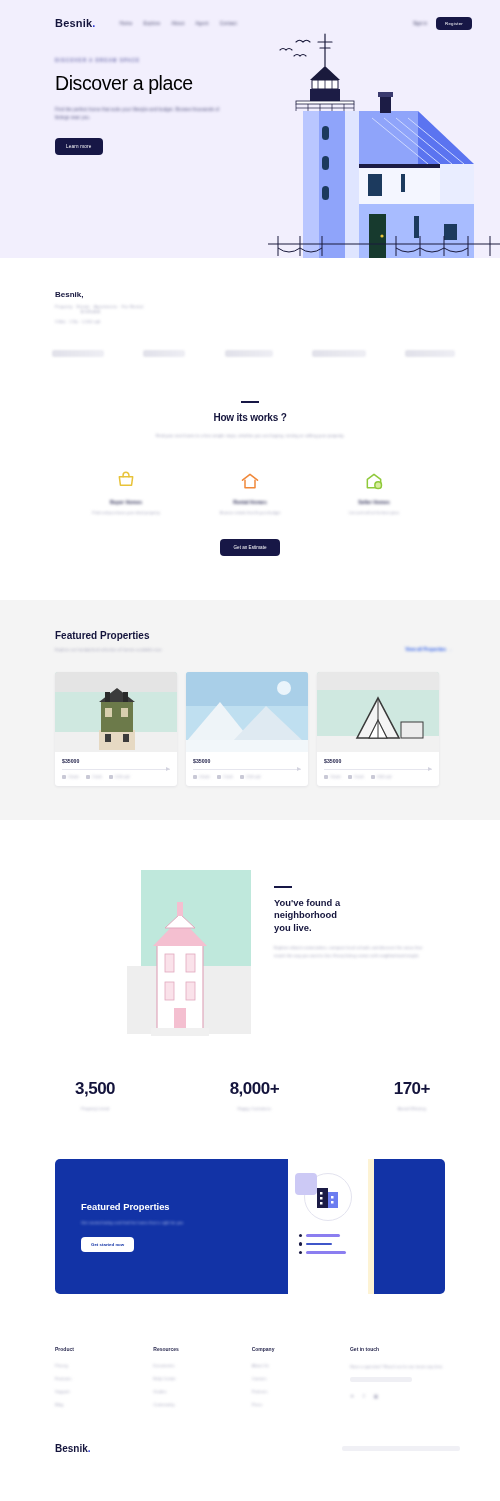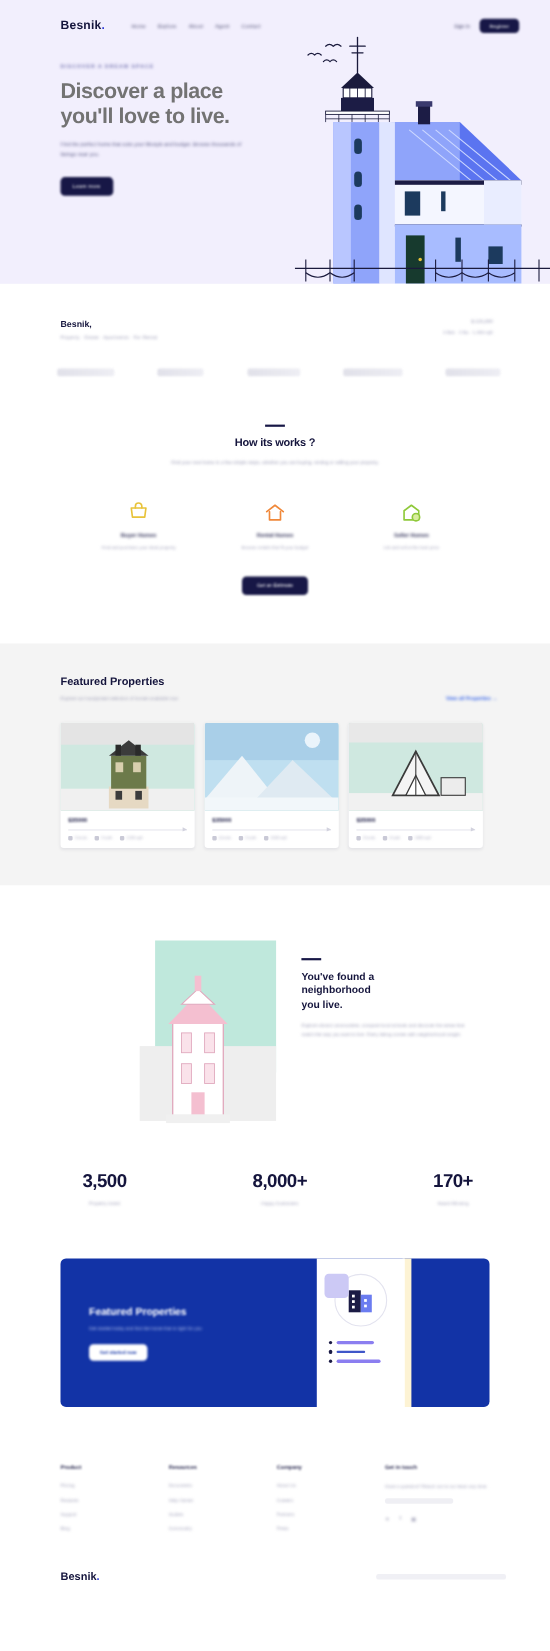"Discover a place" .hero-h1 { color: #737373 -> #000000; font-weight: bold -> normal }
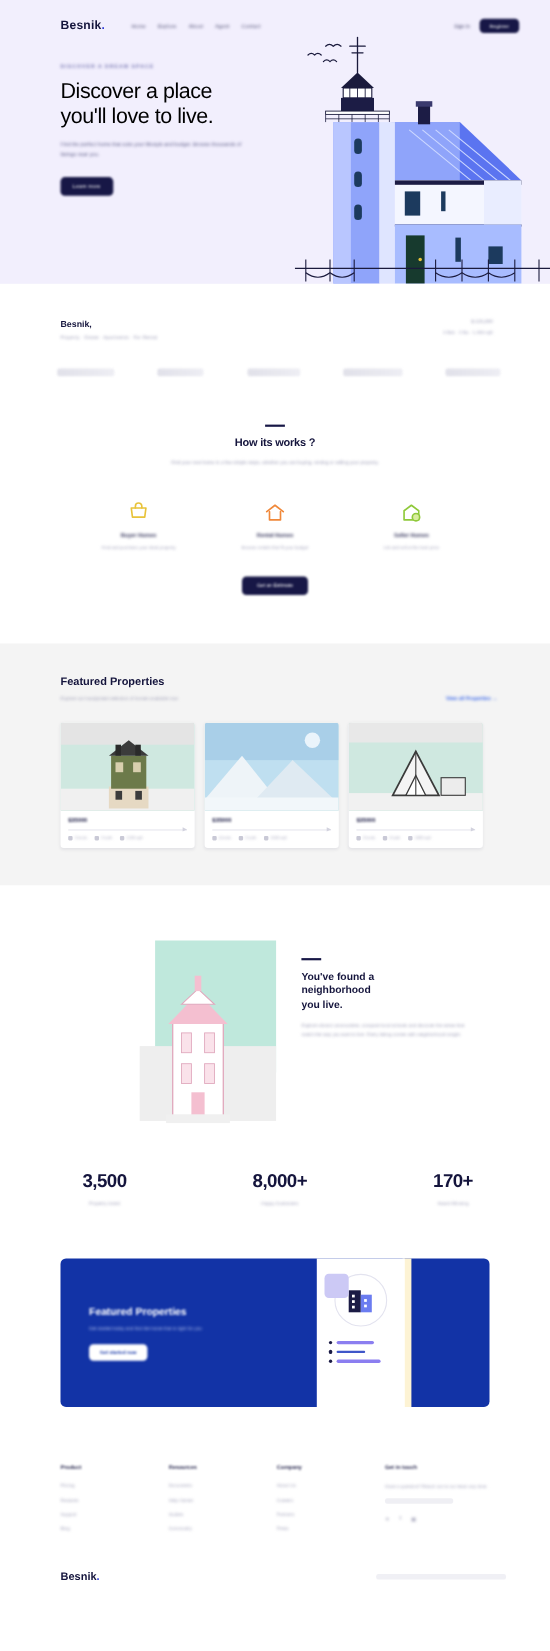"you'll love to live." span { html: <span>you'll love to live.</span> -> none }
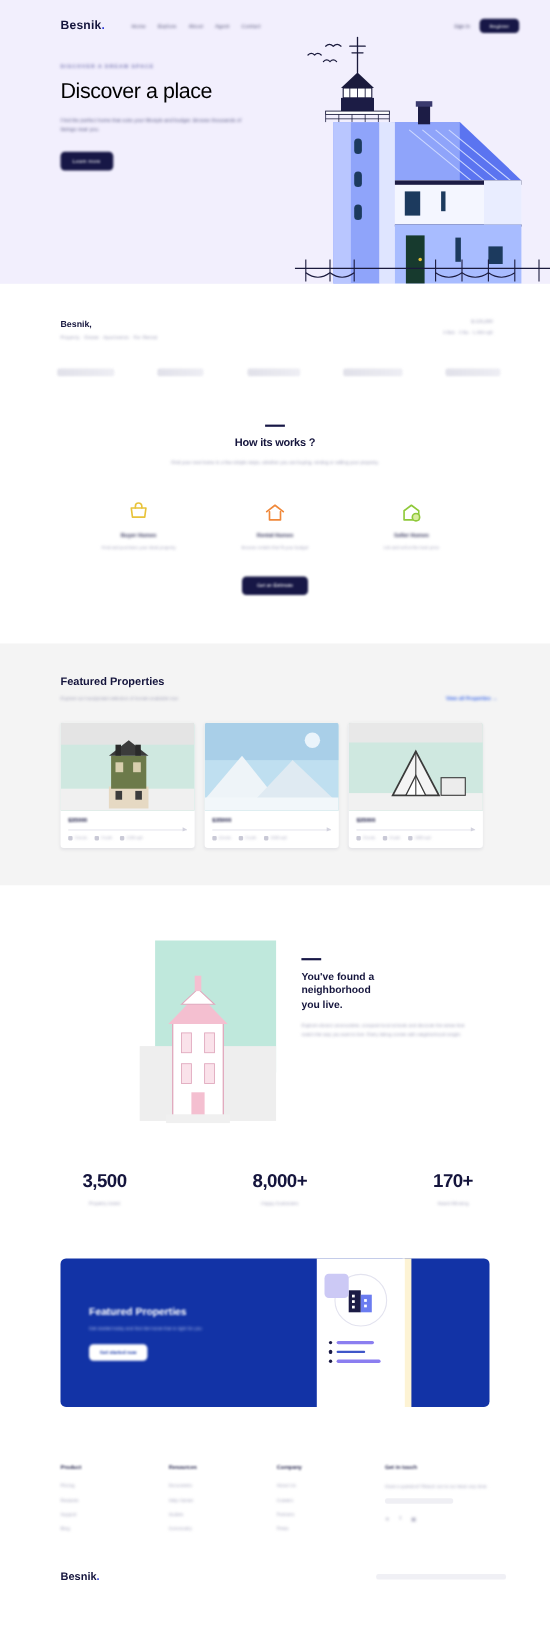"Besnik," .search-row { flex-direction: none -> column }
